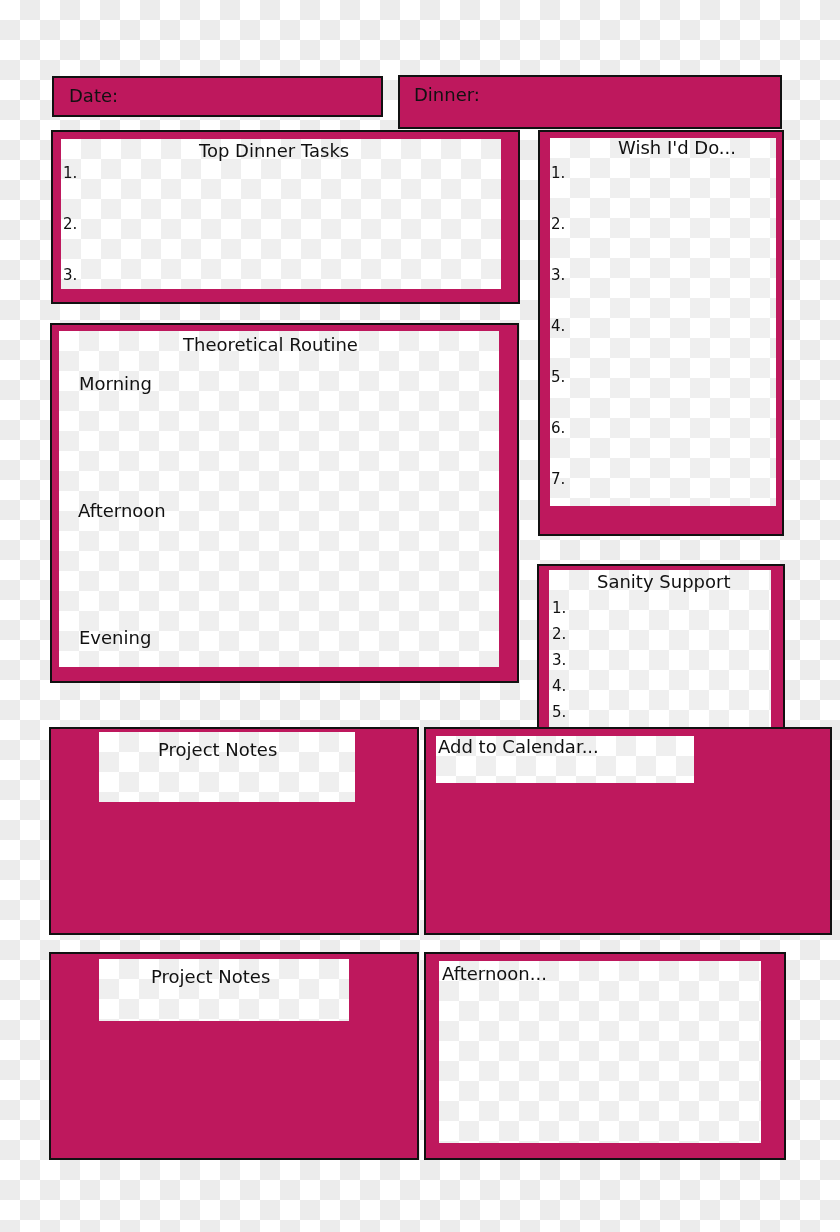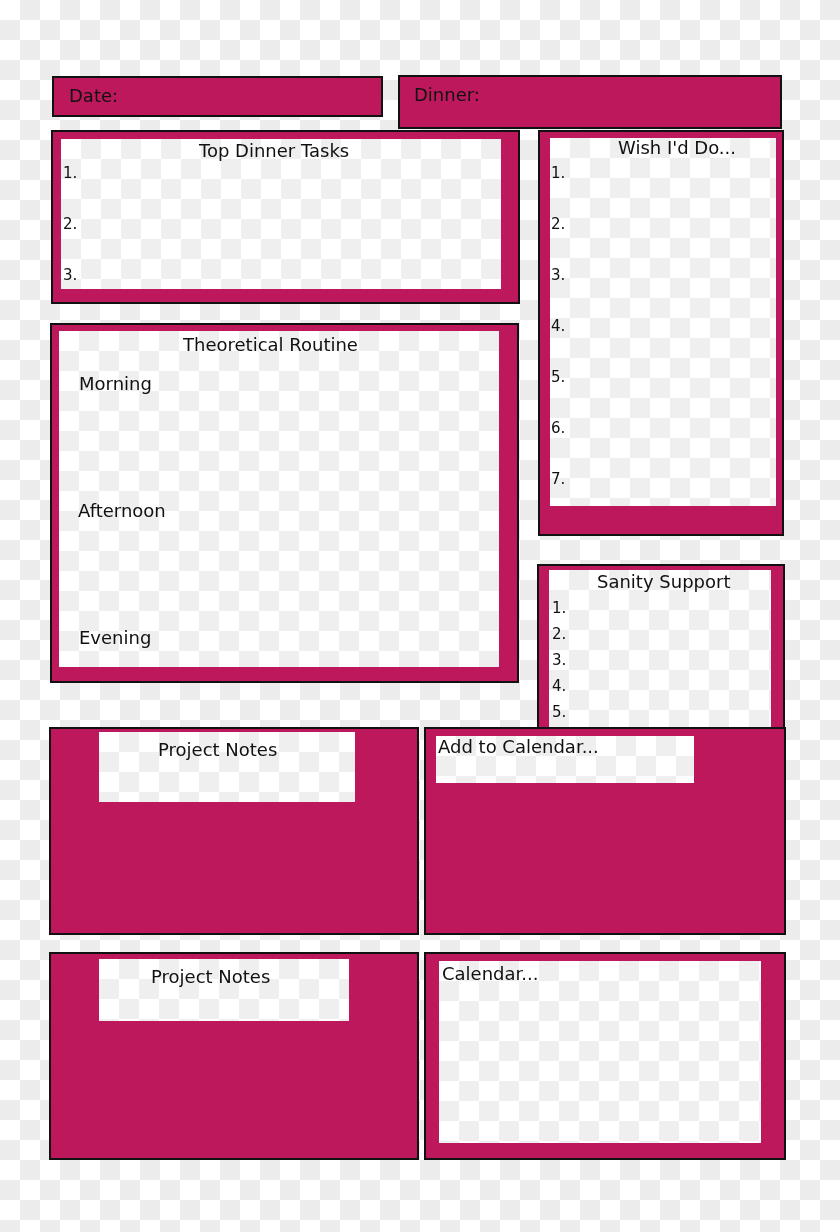"Add to Calendar..." div.box { width: 362px -> 408px }
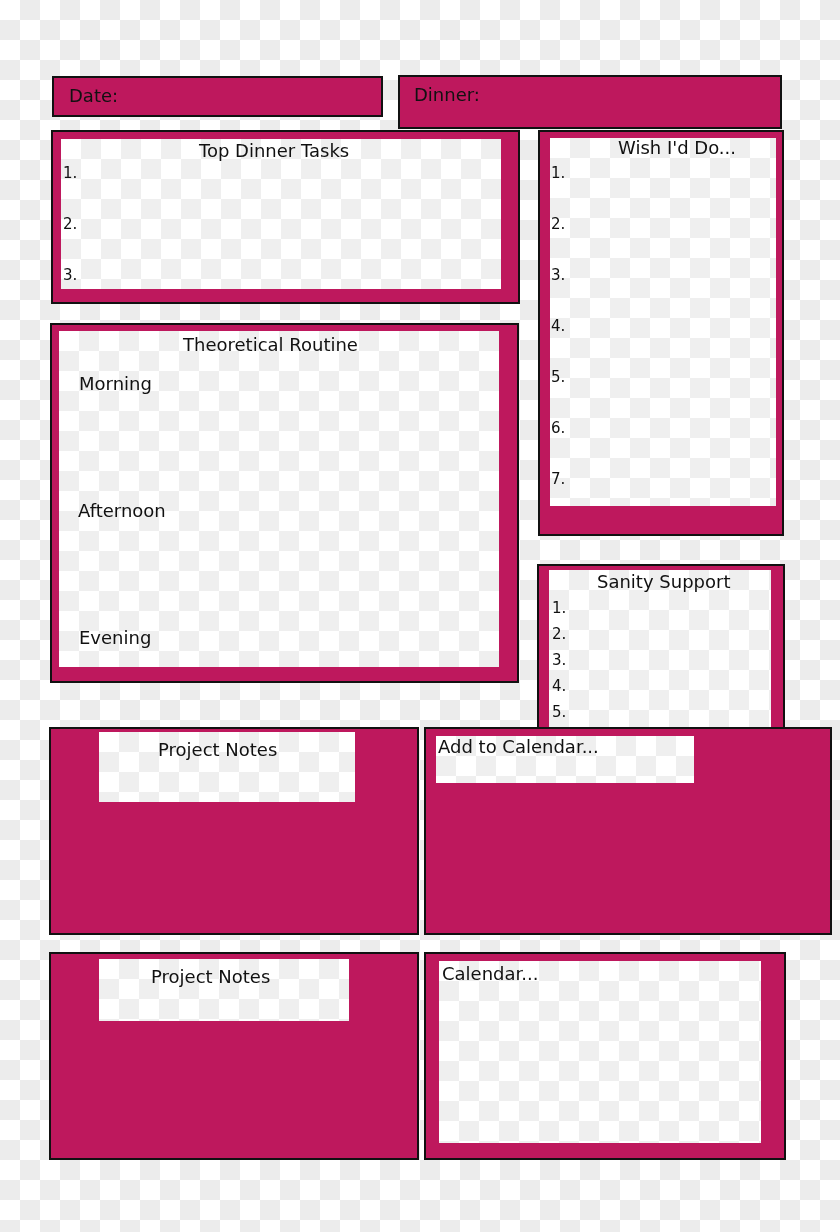"Calendar..." span.title { text: Calendar -> Afternoon }
